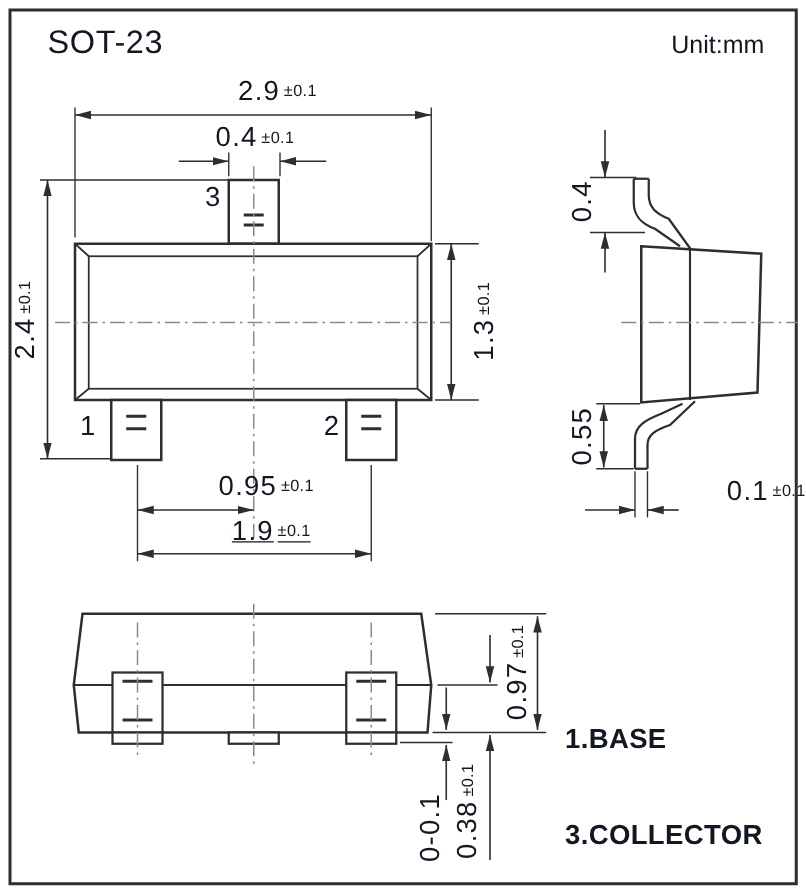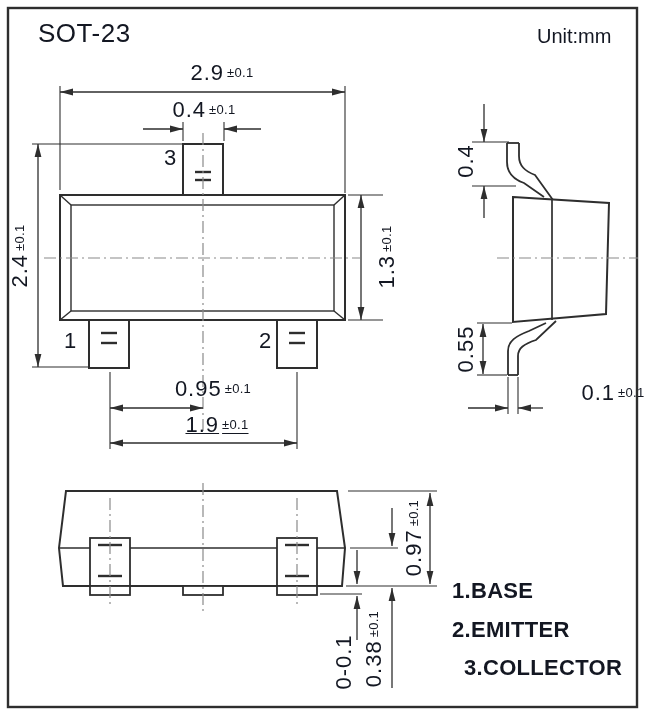"2.EMITTER" div.legend-item { html: <div>2.EMITTER</div> -> none }
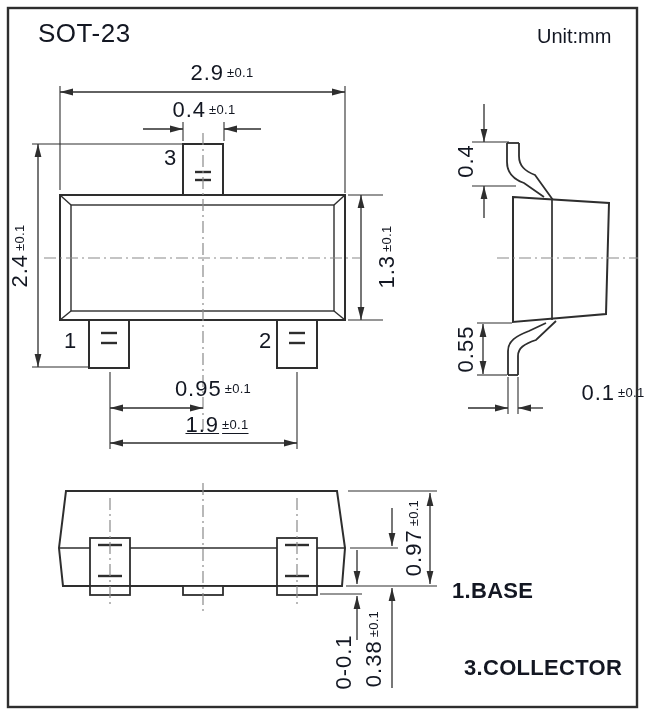"3.COLLECTOR" div.legend-item { margin-left: 12px -> none }
